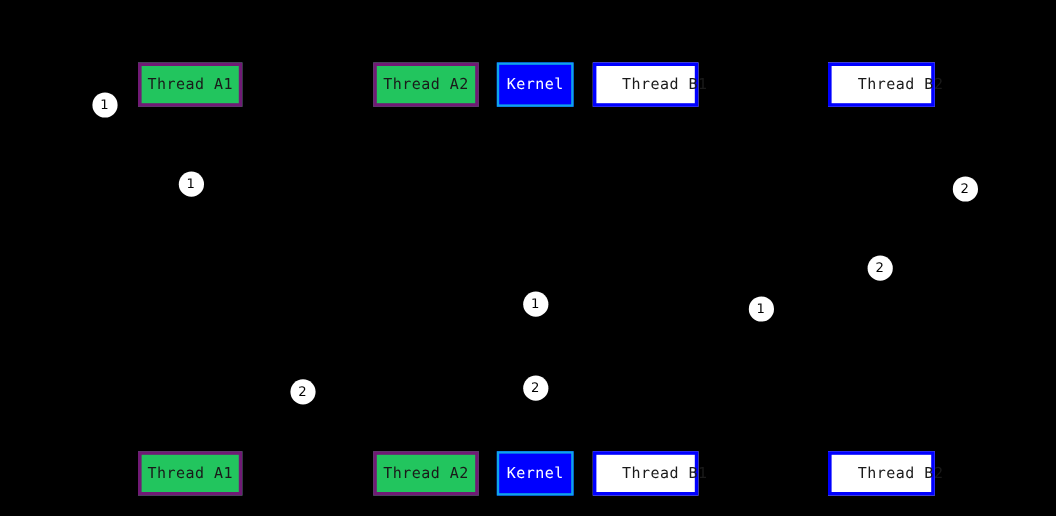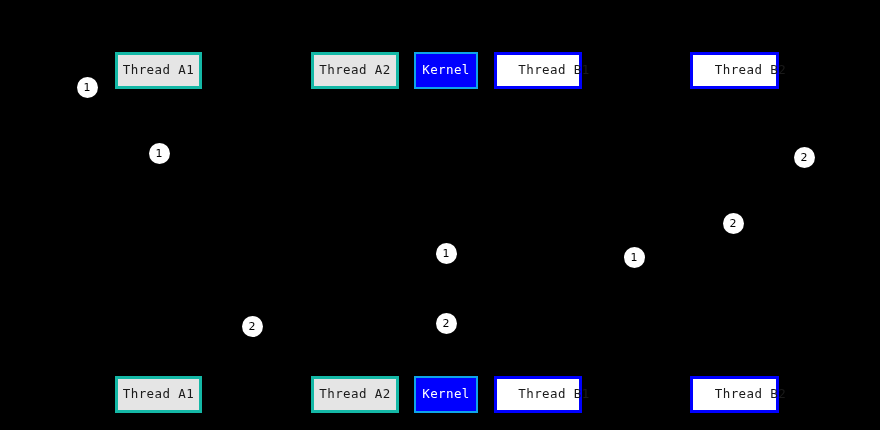"Thread A1" .participant.red { background: #e5e5e5 -> #22c55e; border: 3px solid #14b8a6 -> 3px solid #701a75 }
